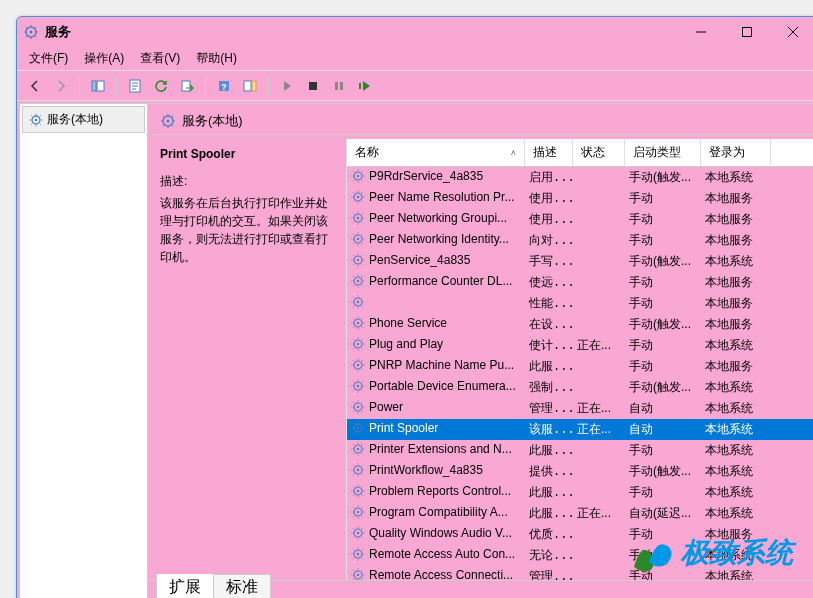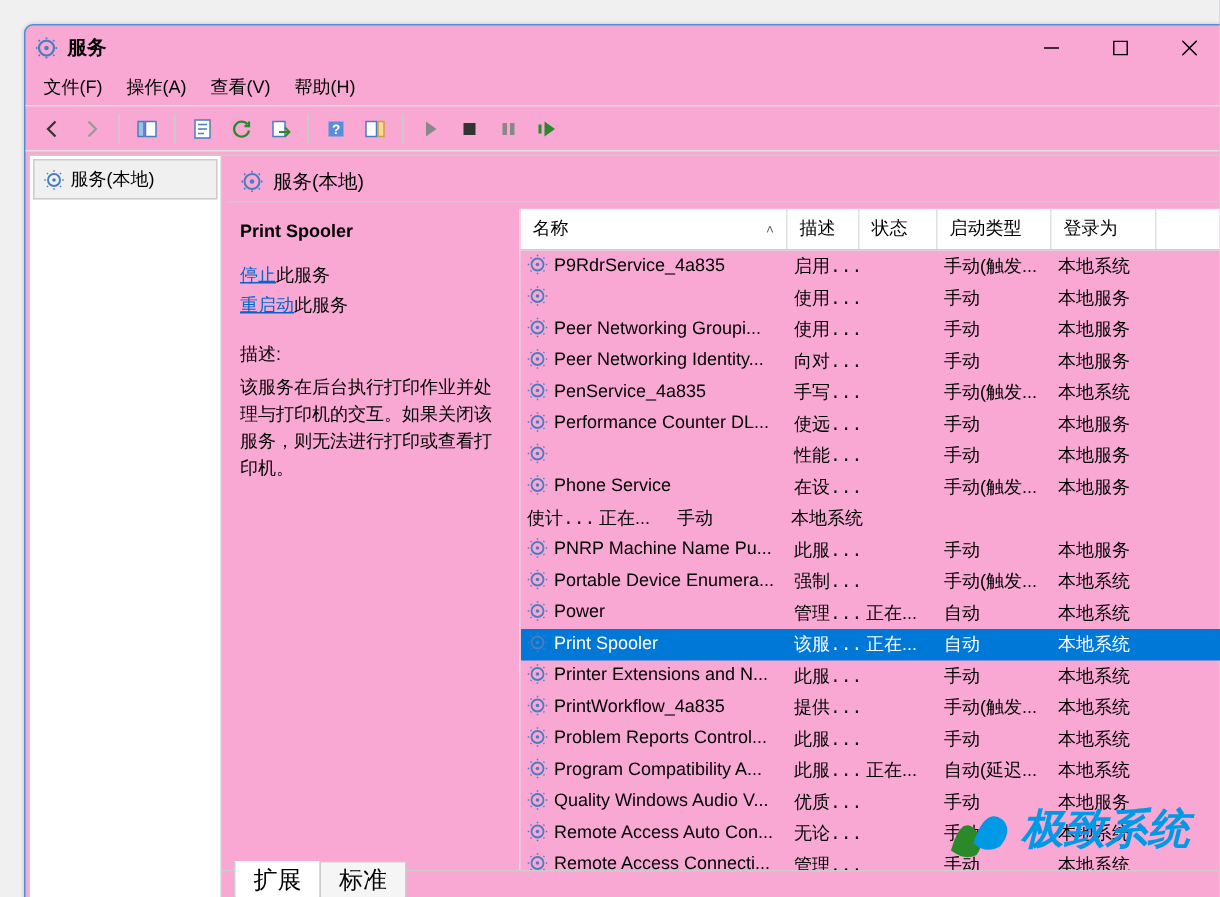"停止此服务" div.detail-actions { html: <div> <a>停止</a><span>此服务</span><br> <a>重启动</a><span>此服务</span> </div> -> none }
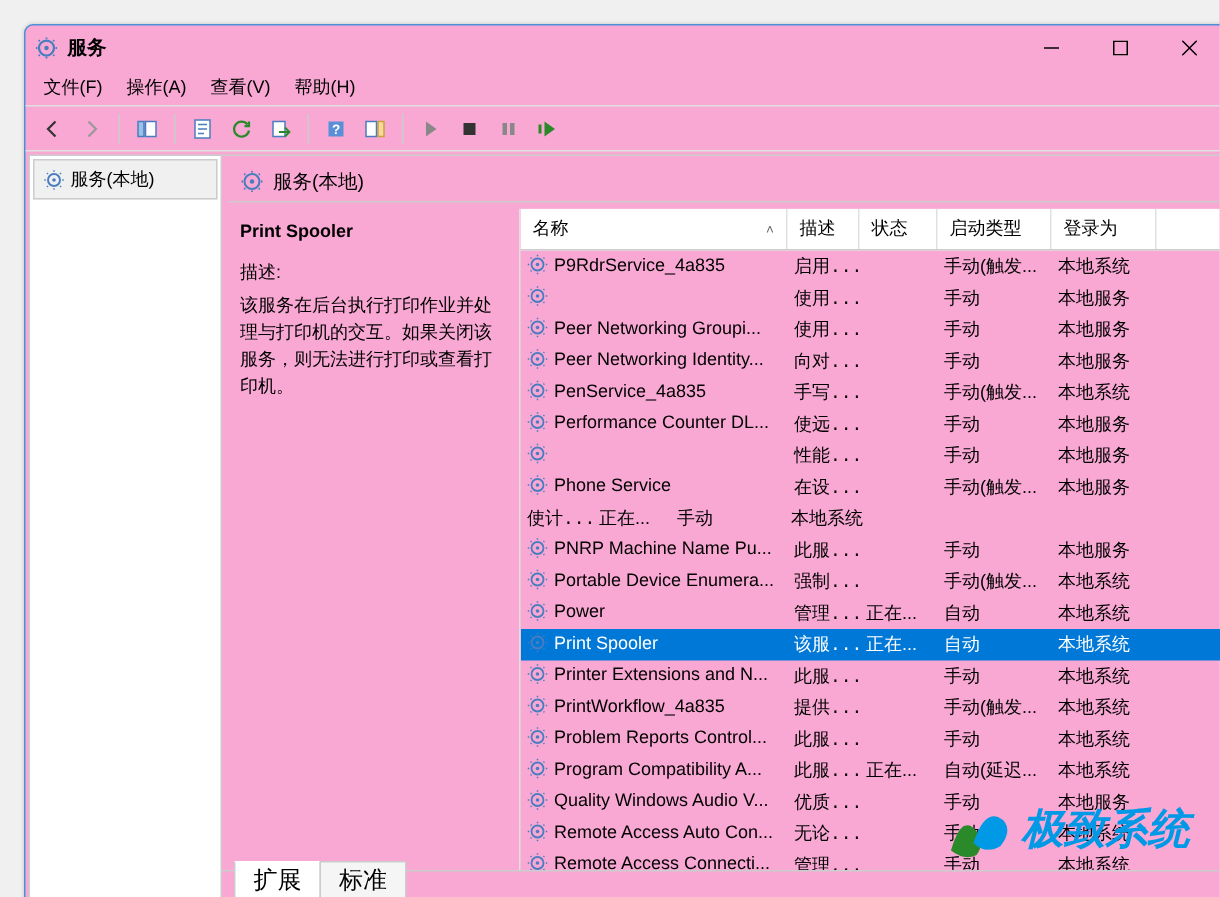"Peer Name Resolution Pr..." span { html: none -> <span>Peer Name Resolution Pr...</span> }
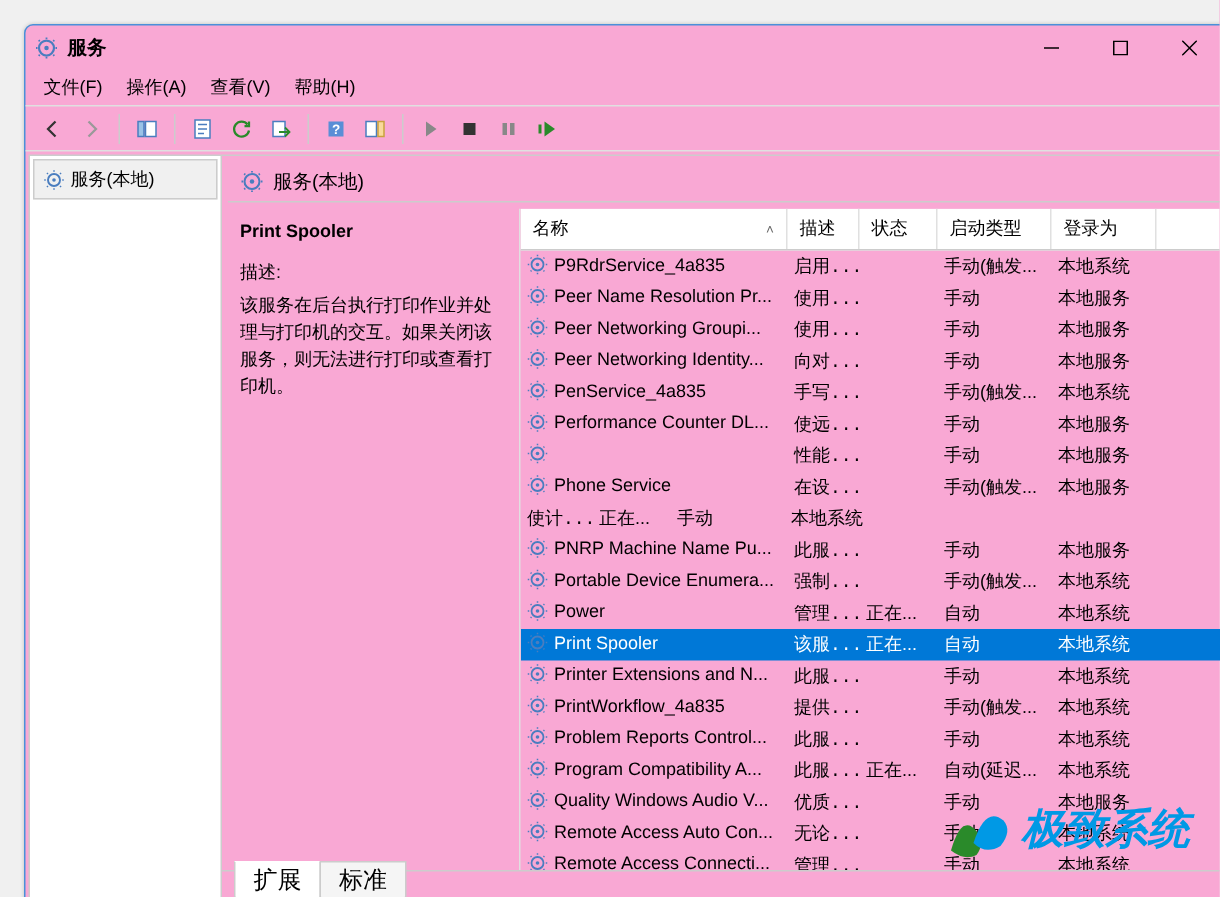"Plug and Play" div.list-cell { html: none -> <div> <svg> <circle></circle> <path></path> <circle></circle> </svg> <span>Plug and Play</span> </div> }
